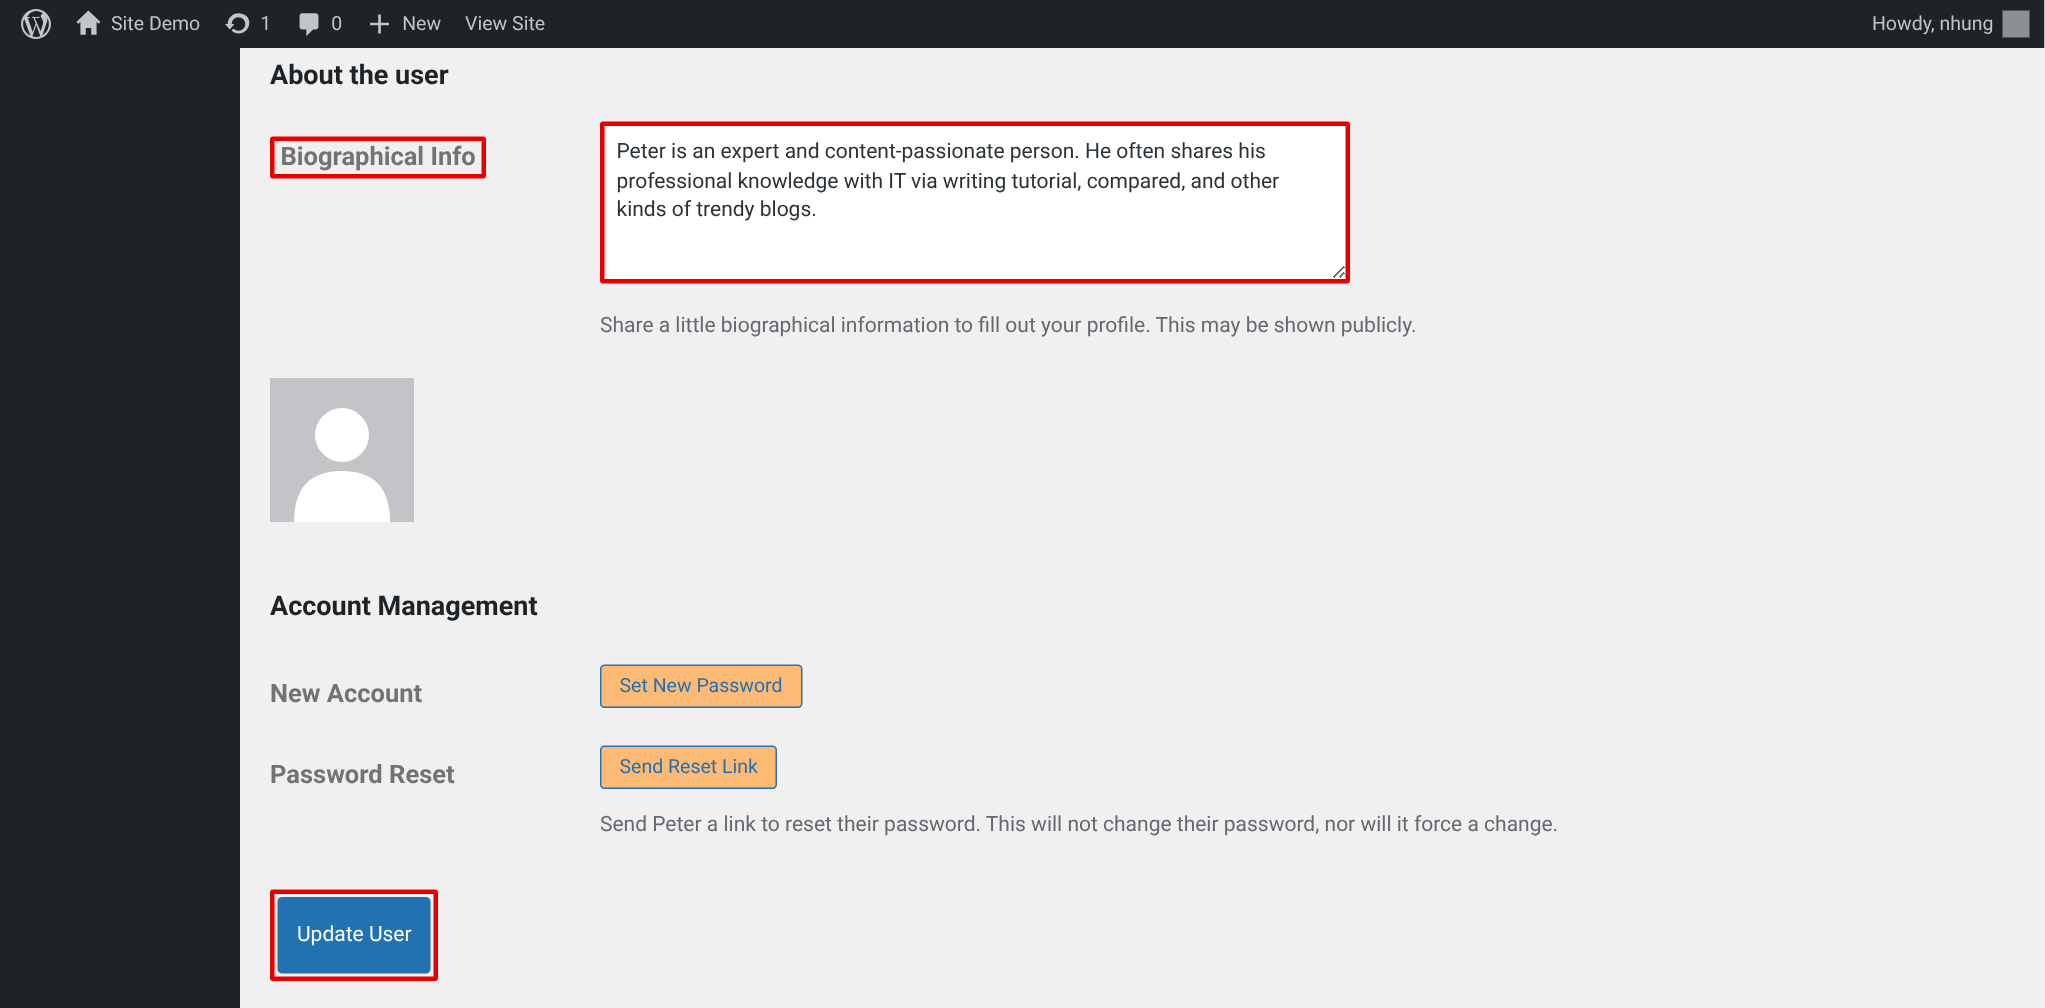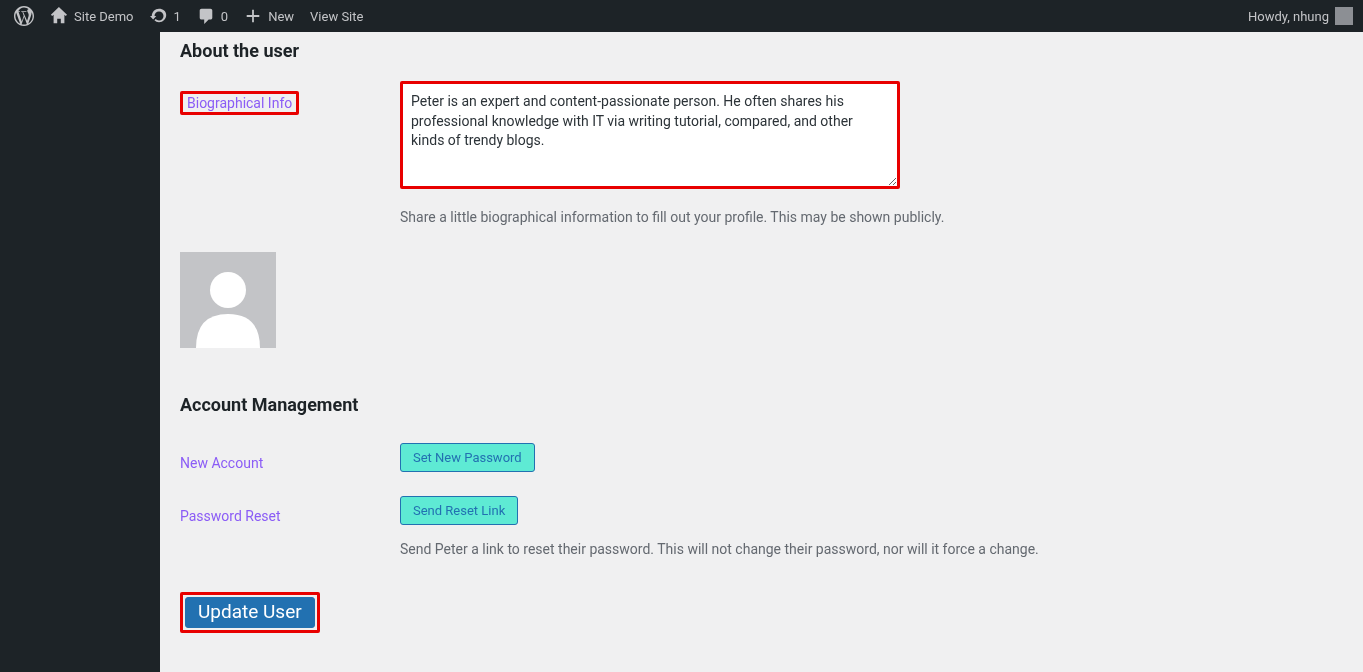"Biographical Info" .form-label { color: #8b5cf6 -> #737373; font-size: 14px -> 17px; font-weight: 400 -> 700 }
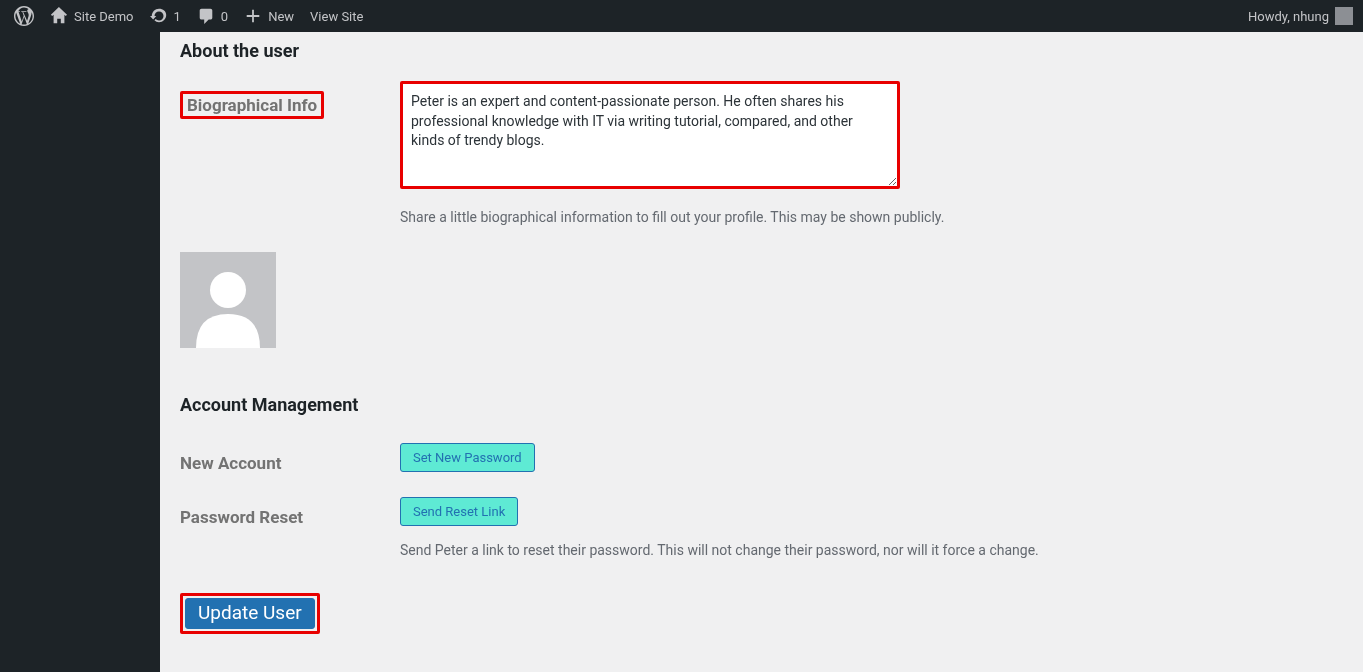"Set New Password" .wp-button-secondary { background: #5eead4 -> #fdba74 }
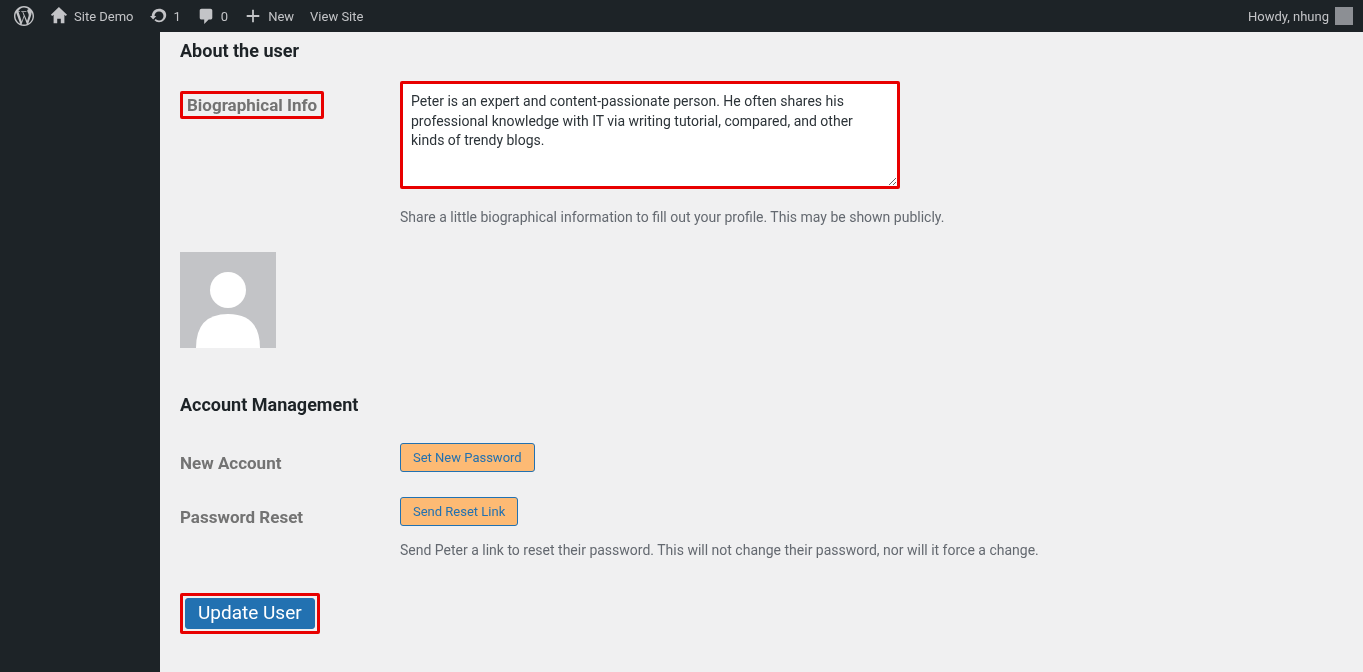"Update User" .wp-button-primary { font-size: 19px -> 14px; padding: 0 12px -> 14px 12px }
